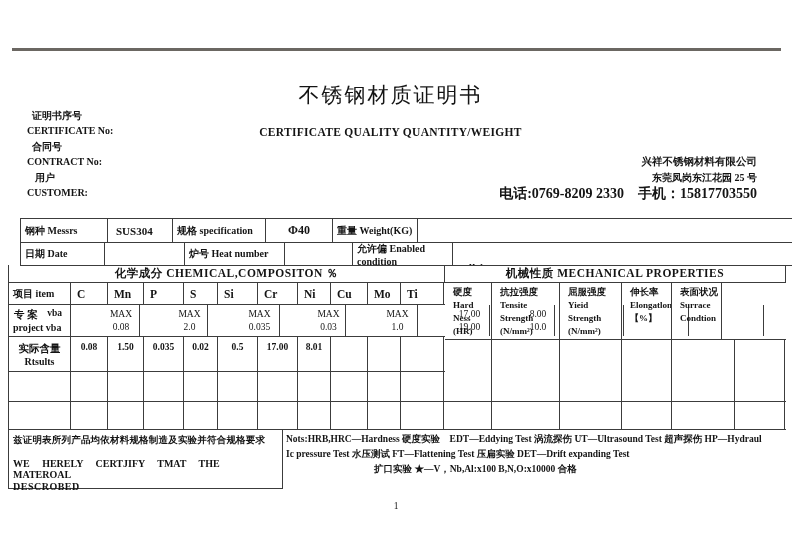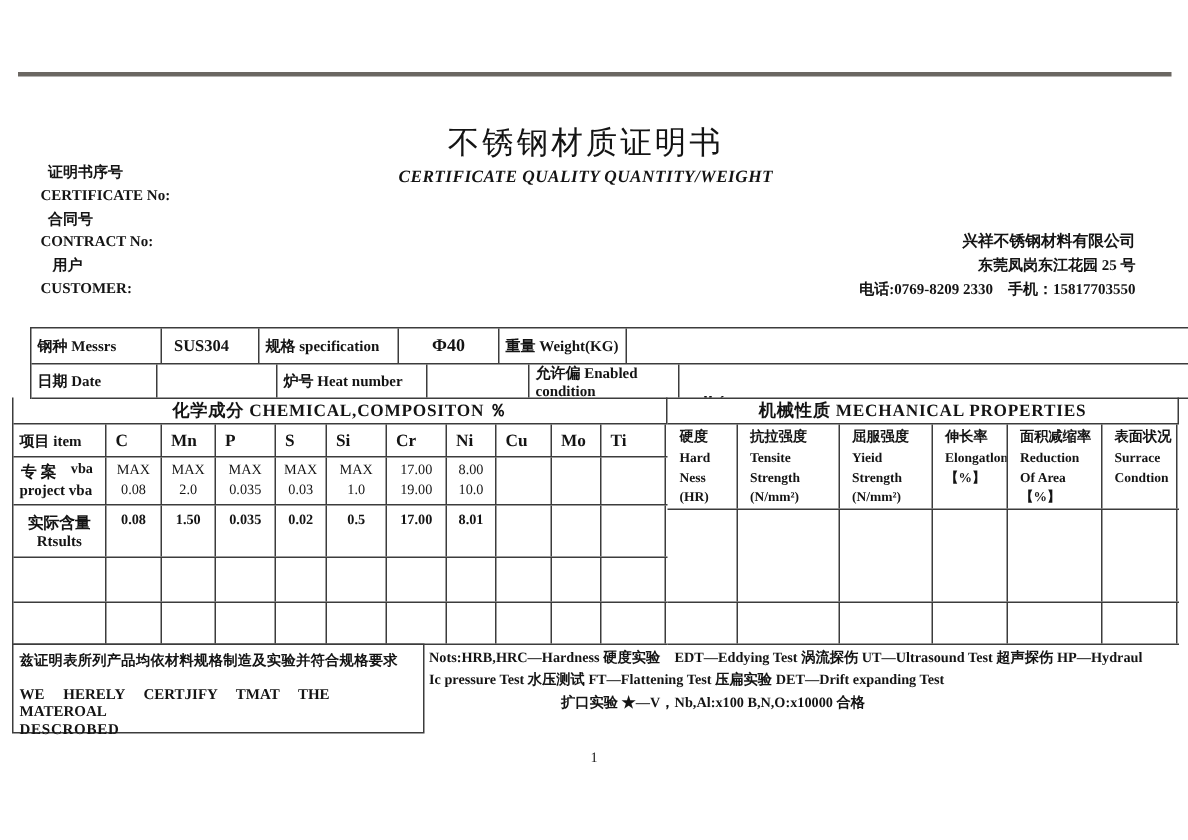"CERTIFICATE QUALITY QUANTITY/WEIGHT" .doc-sub2 { font-style: italic -> none; margin-top: 3px -> 17px }
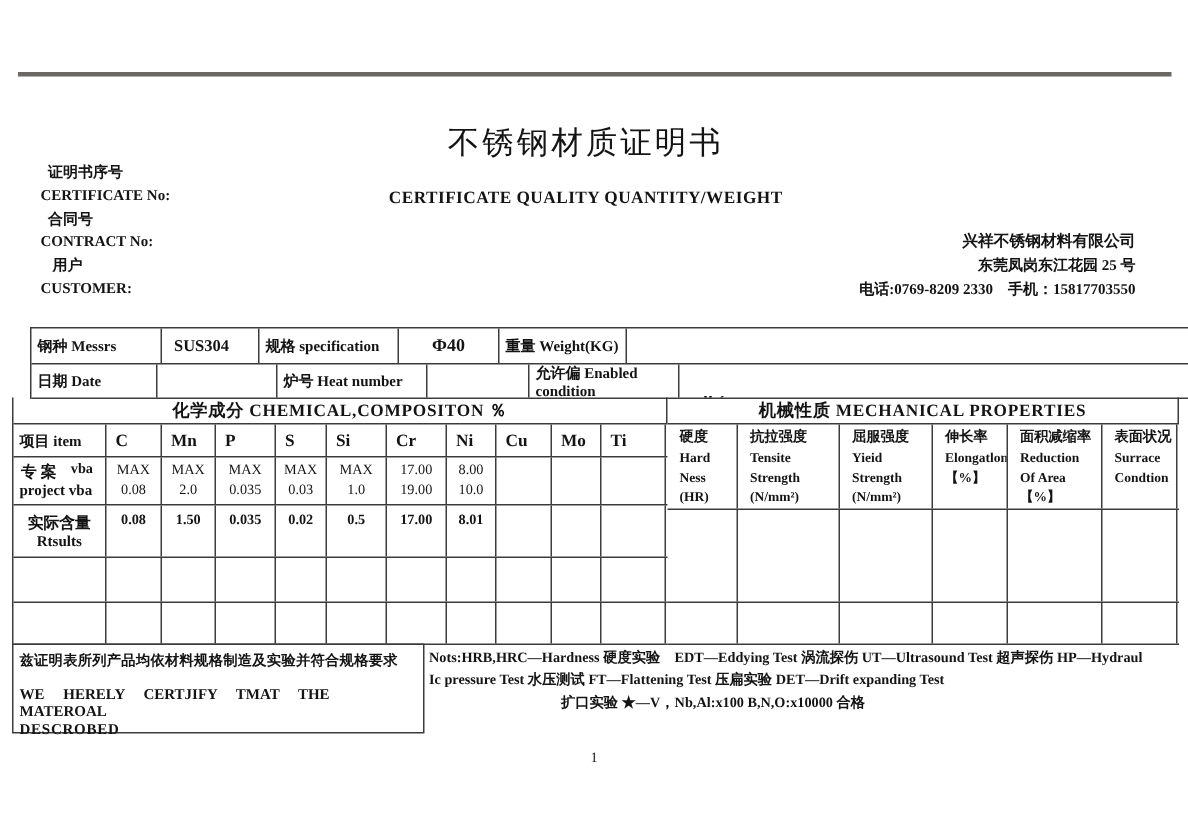"电话:0769-8209 2330 手机：15817703550" .hdr-company .contact { font-size: 10px -> 14px }
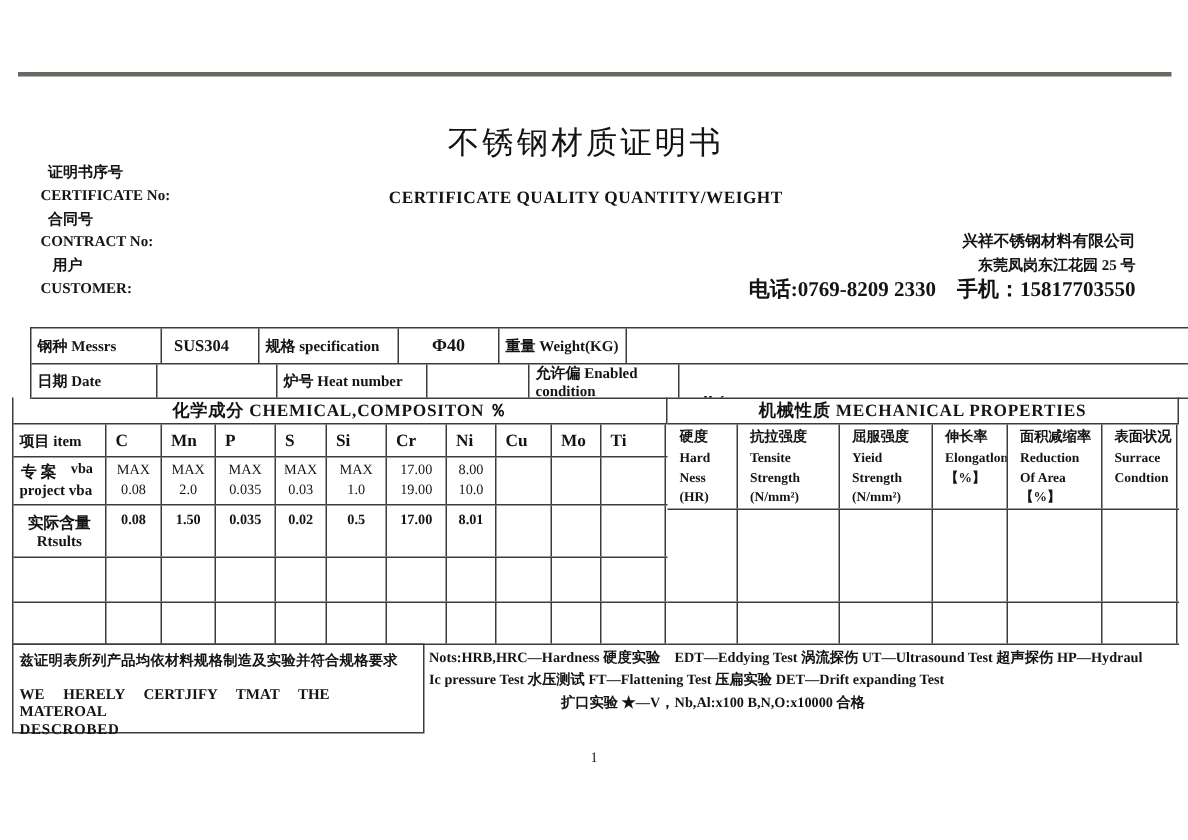"面积减缩率" div.tcell { html: <div> <div>面积减缩率</div> <div>Reduction</div> <div>Of Area 【%】</div> </div> -> none }
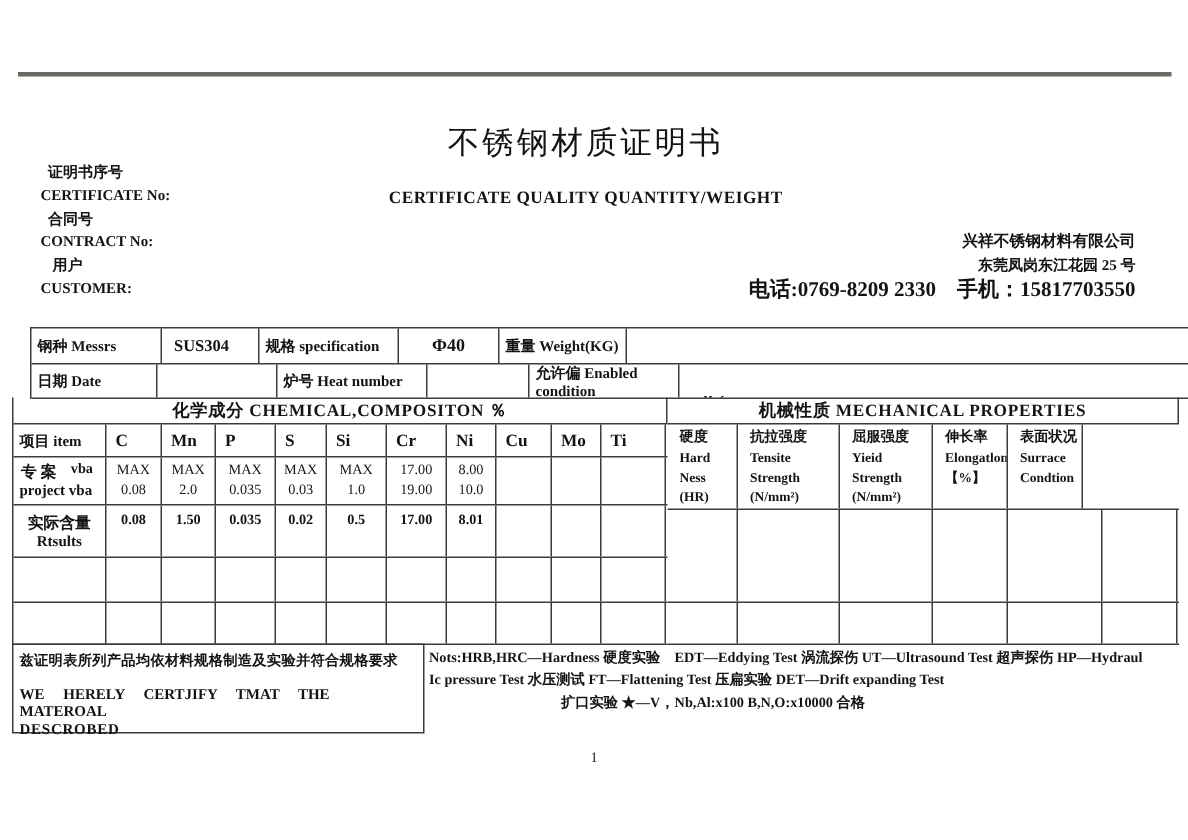"专 案" .chem-sec .r-spec { gap: none -> 32px }
